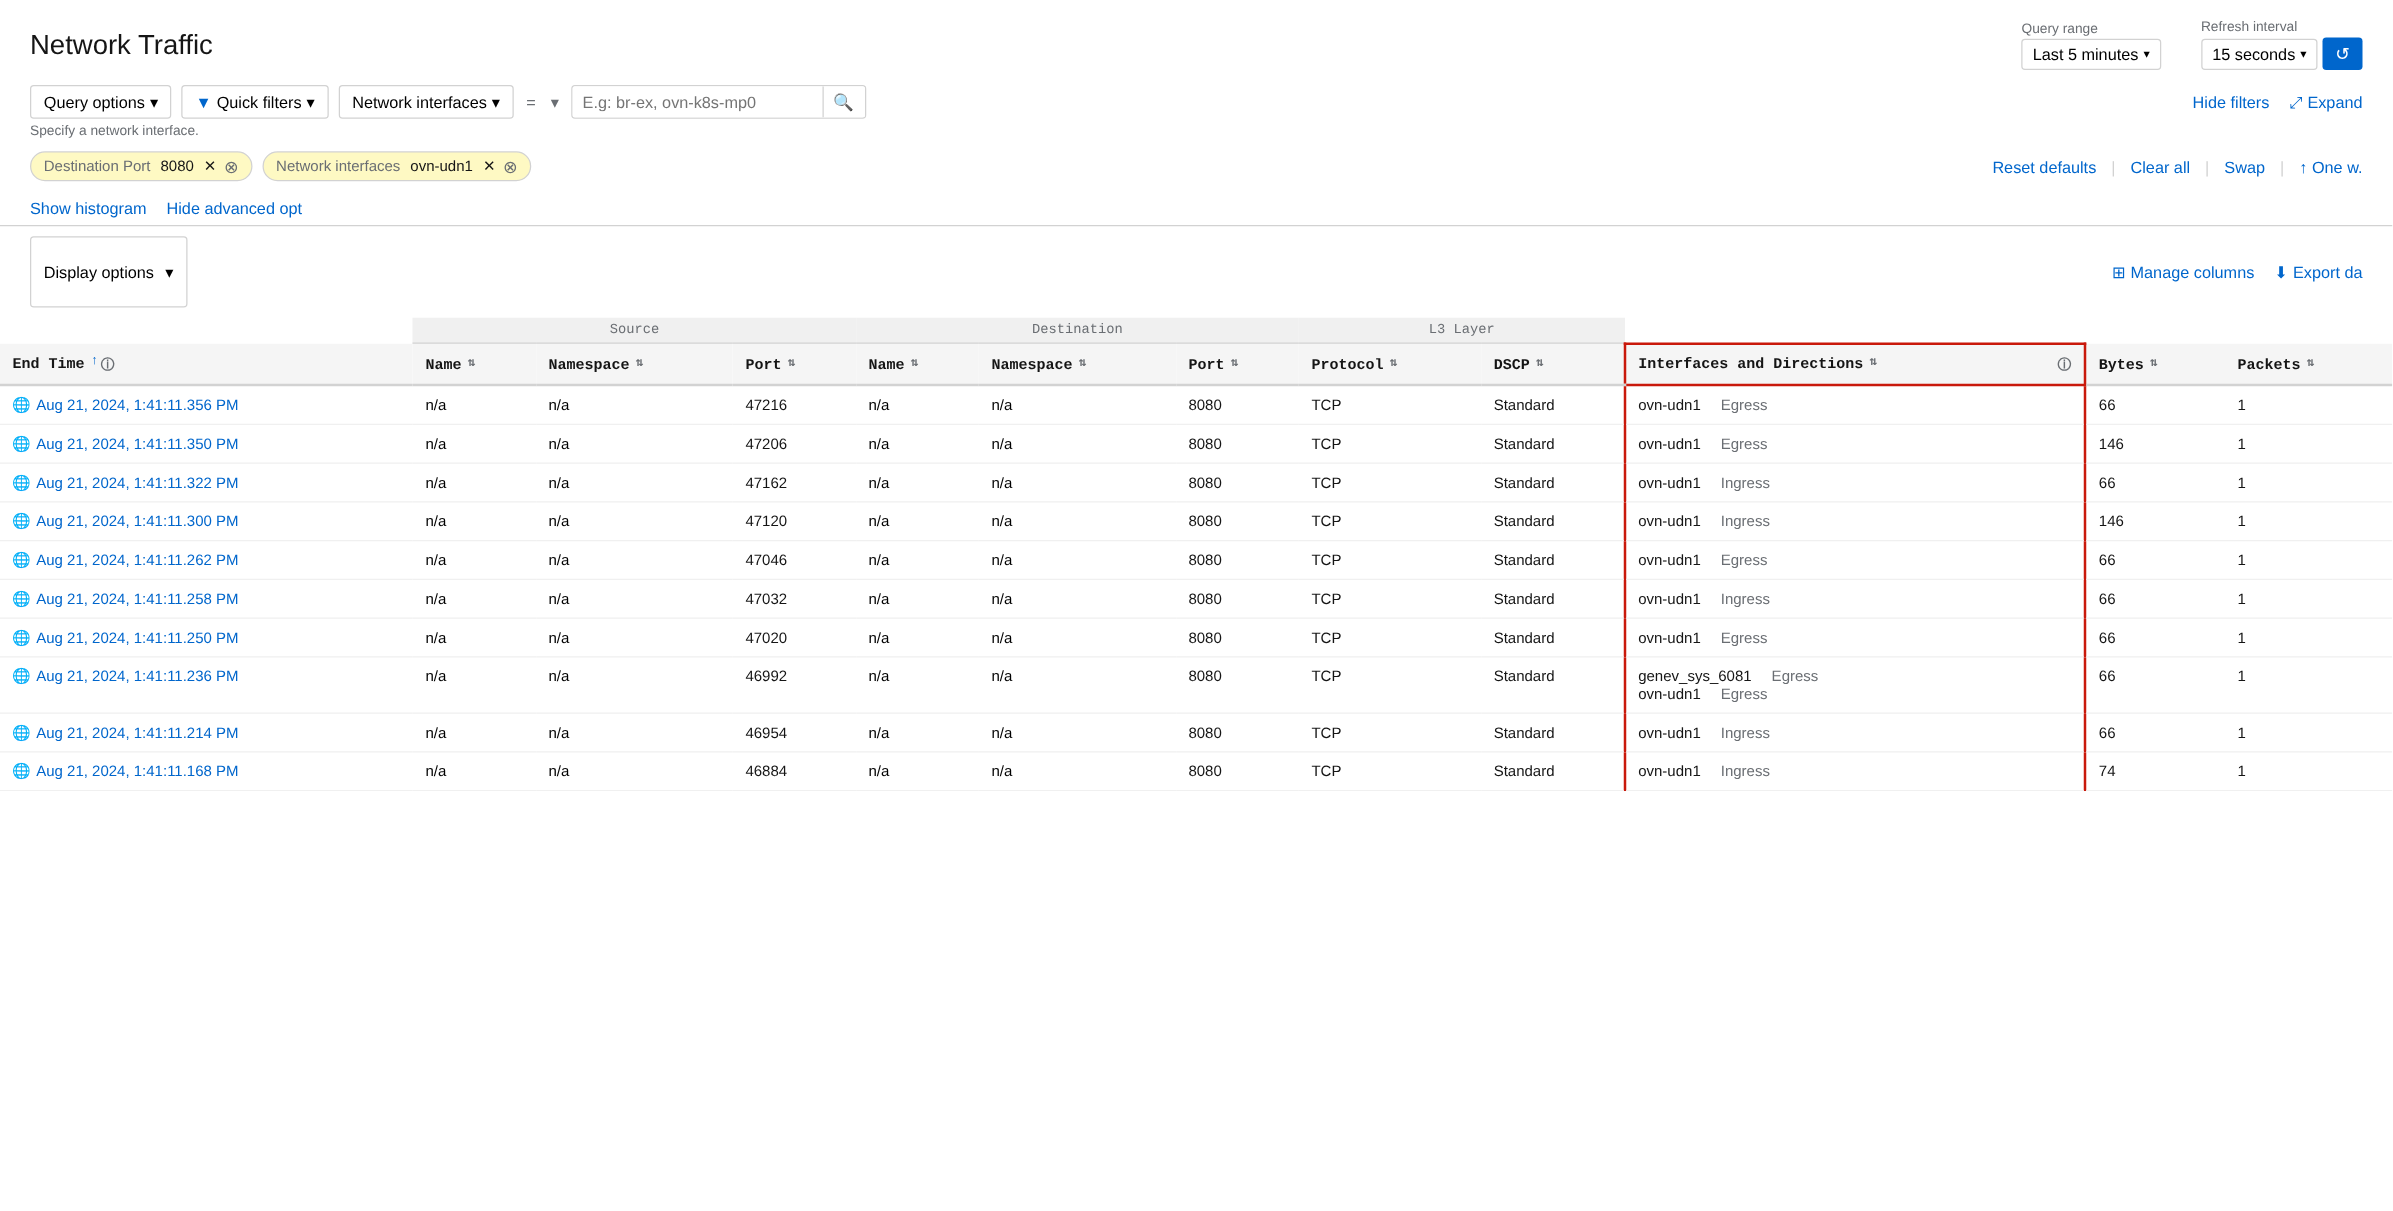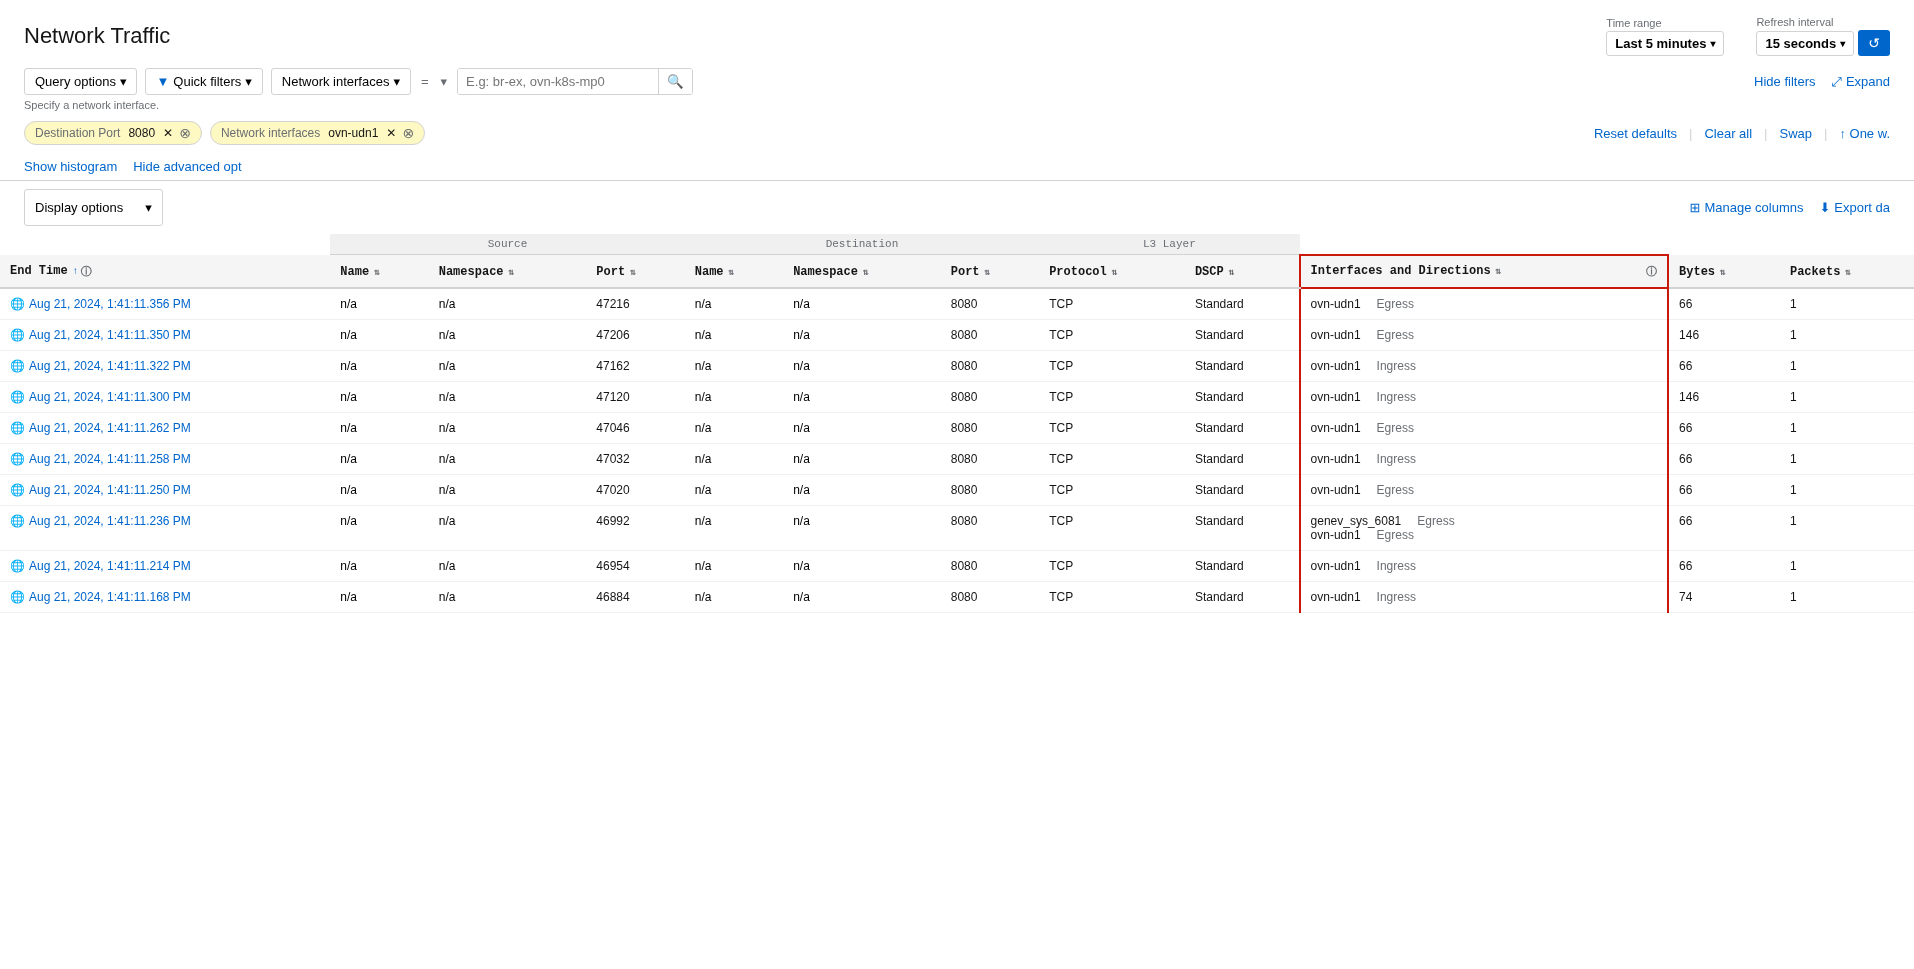"Time range" label { text: Time -> Query }
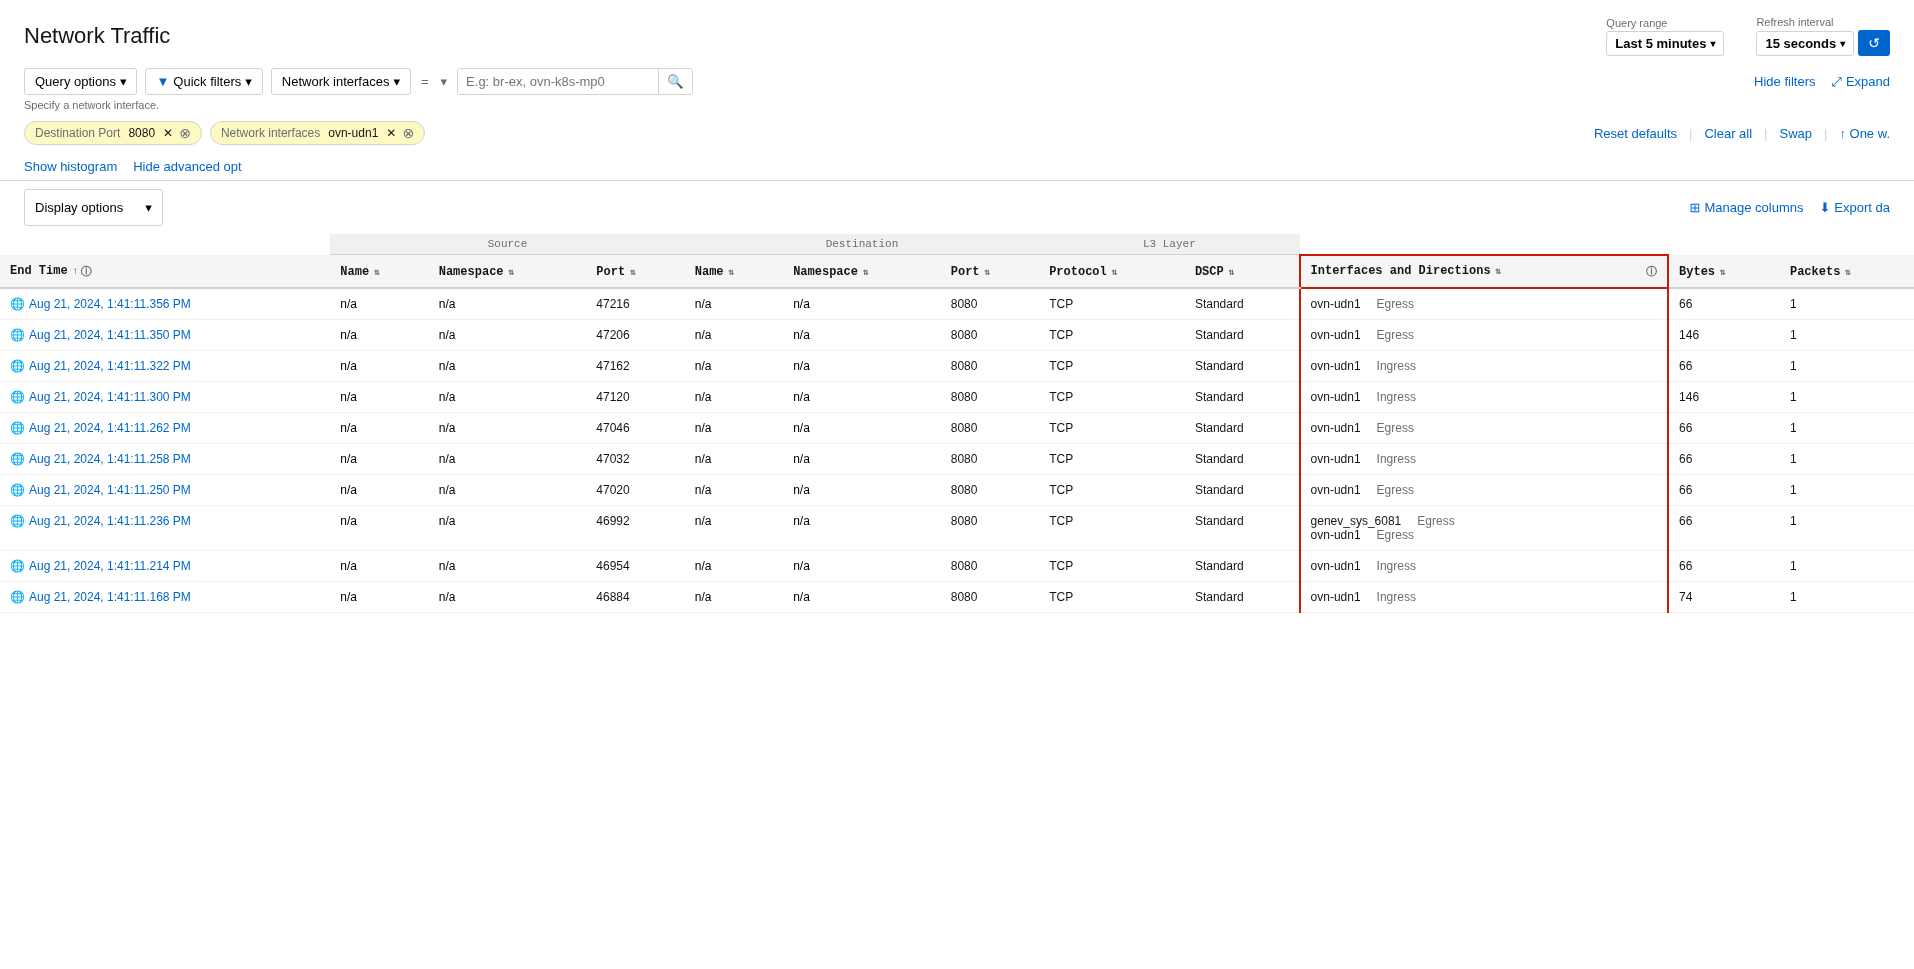"Last 5 minutes" .select-btn { font-weight: bold -> none }
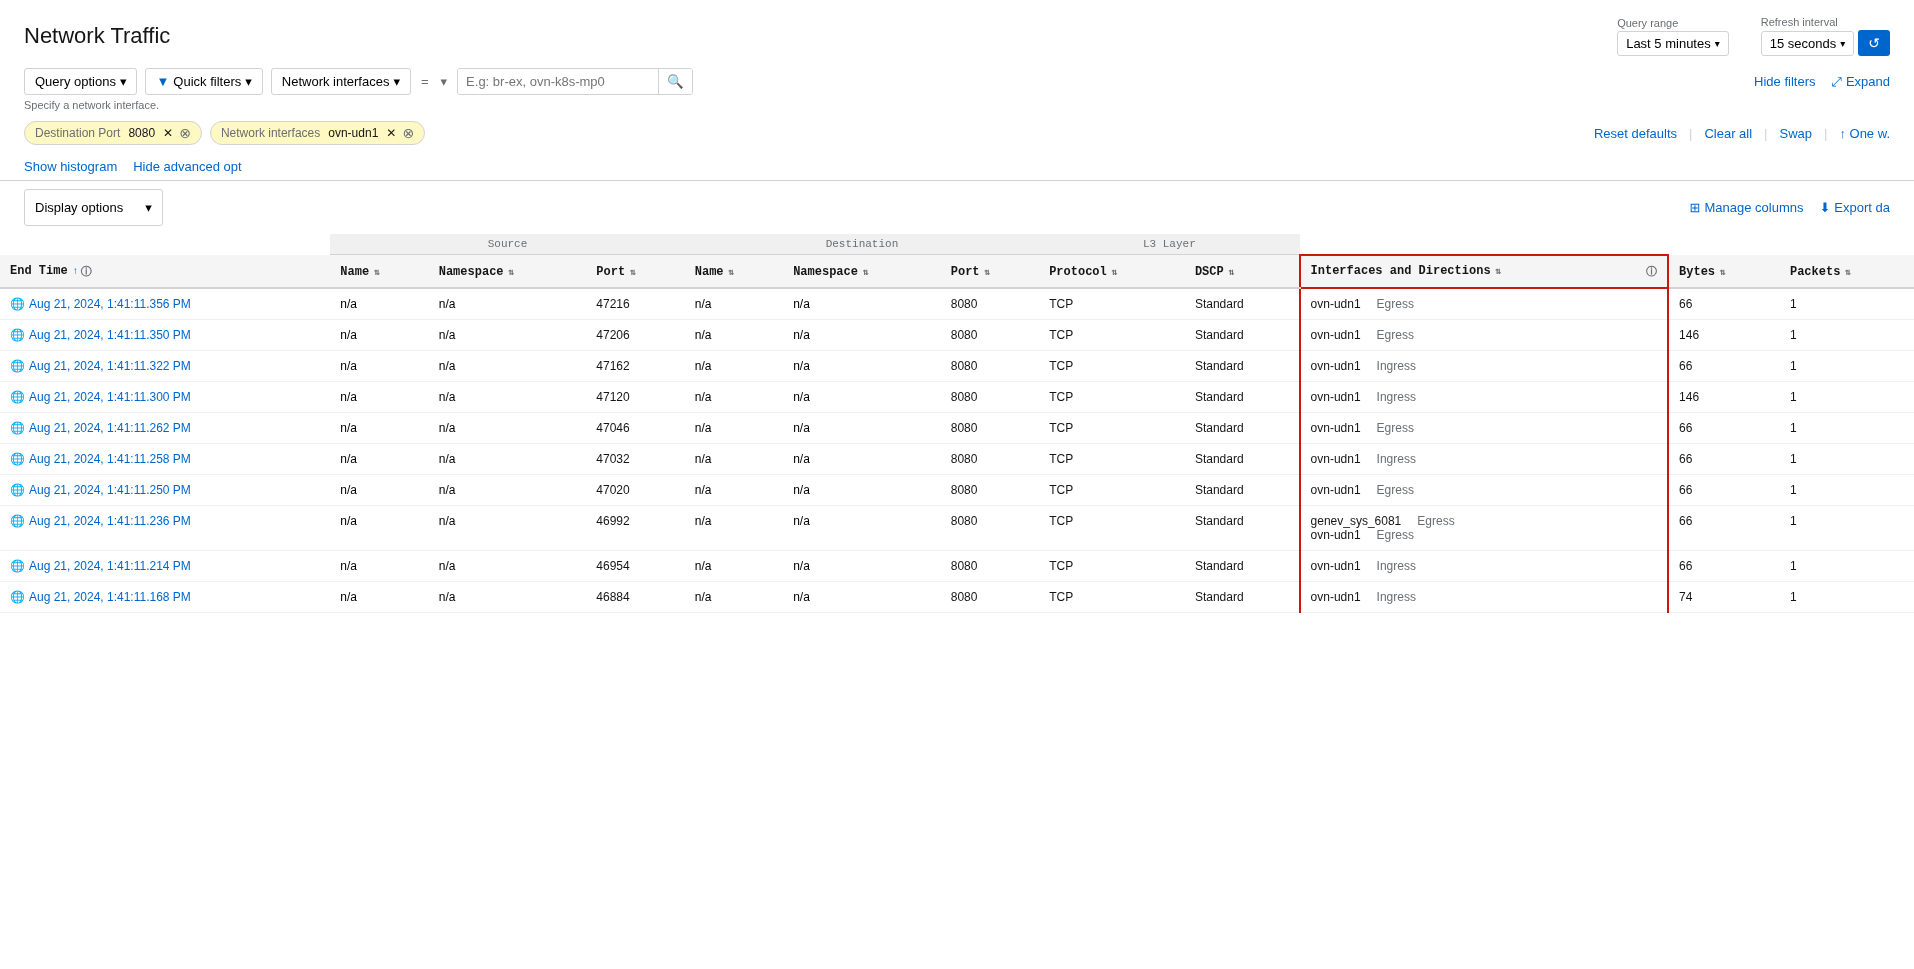"Display options" .display-btn { gap: 22px -> 9px; padding: 10px 10px -> 20px 10px }
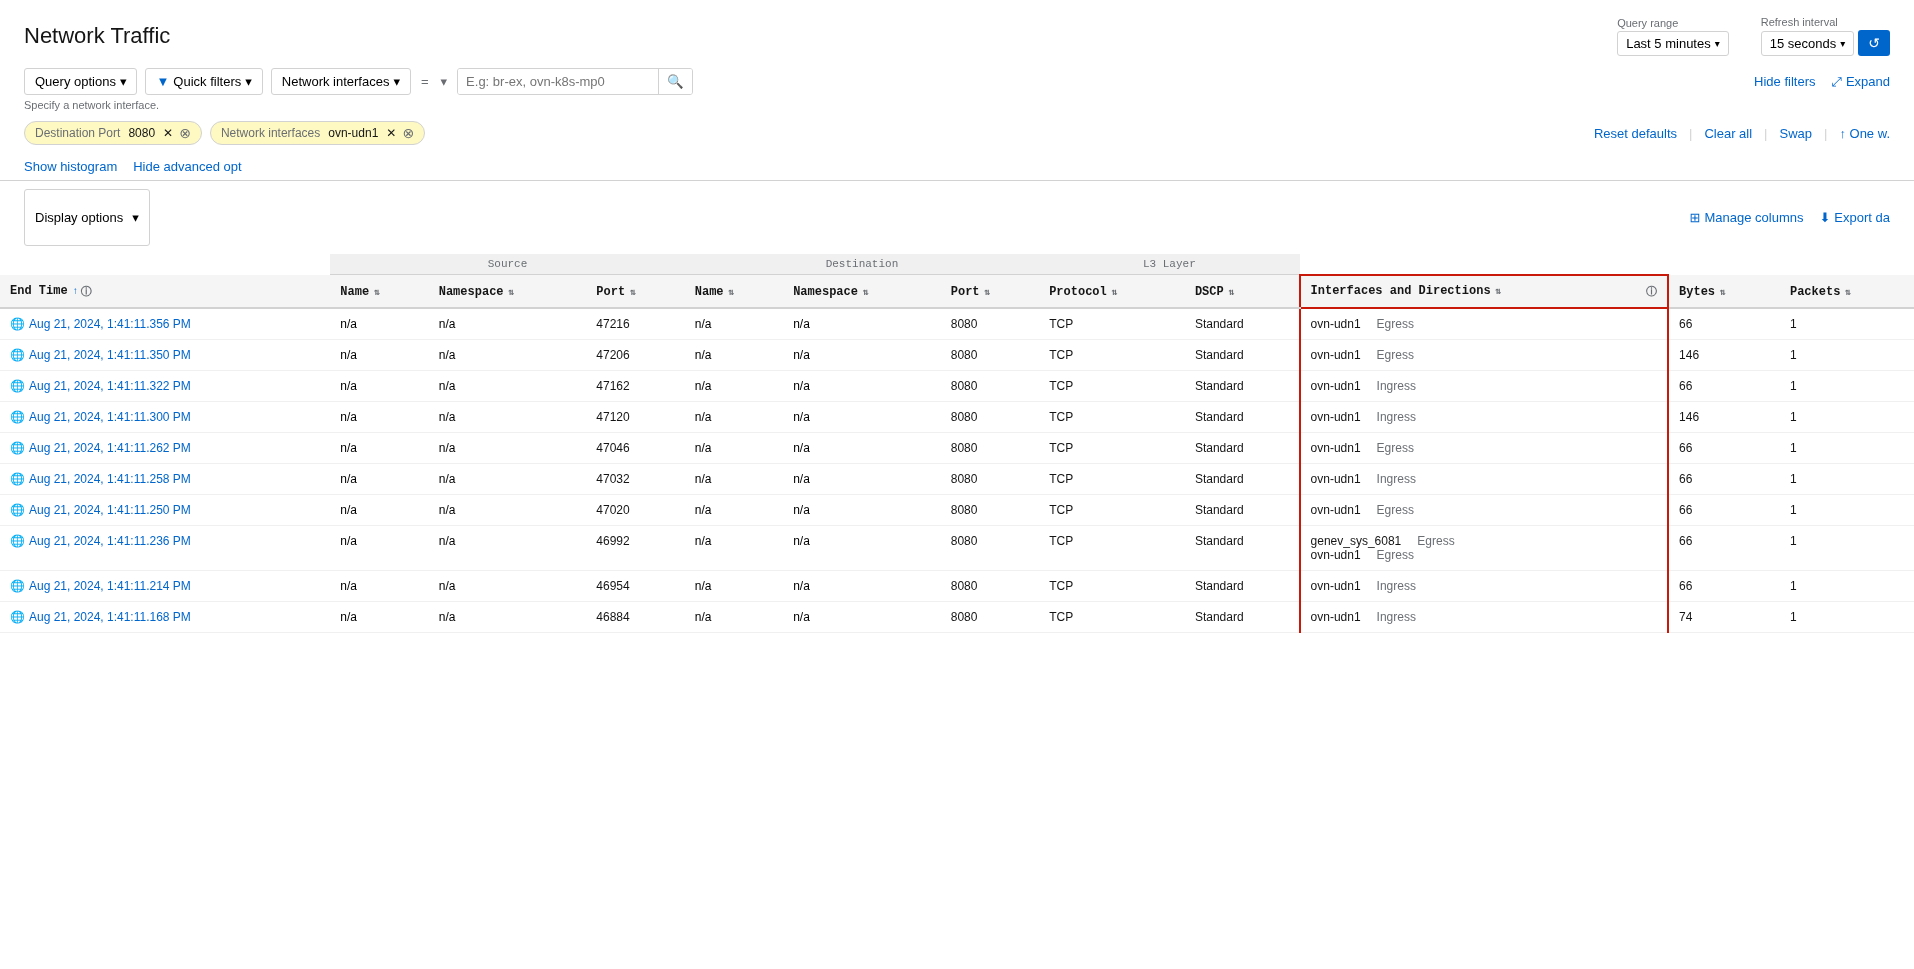"End Time" .th-sort { align-items: center -> none }
